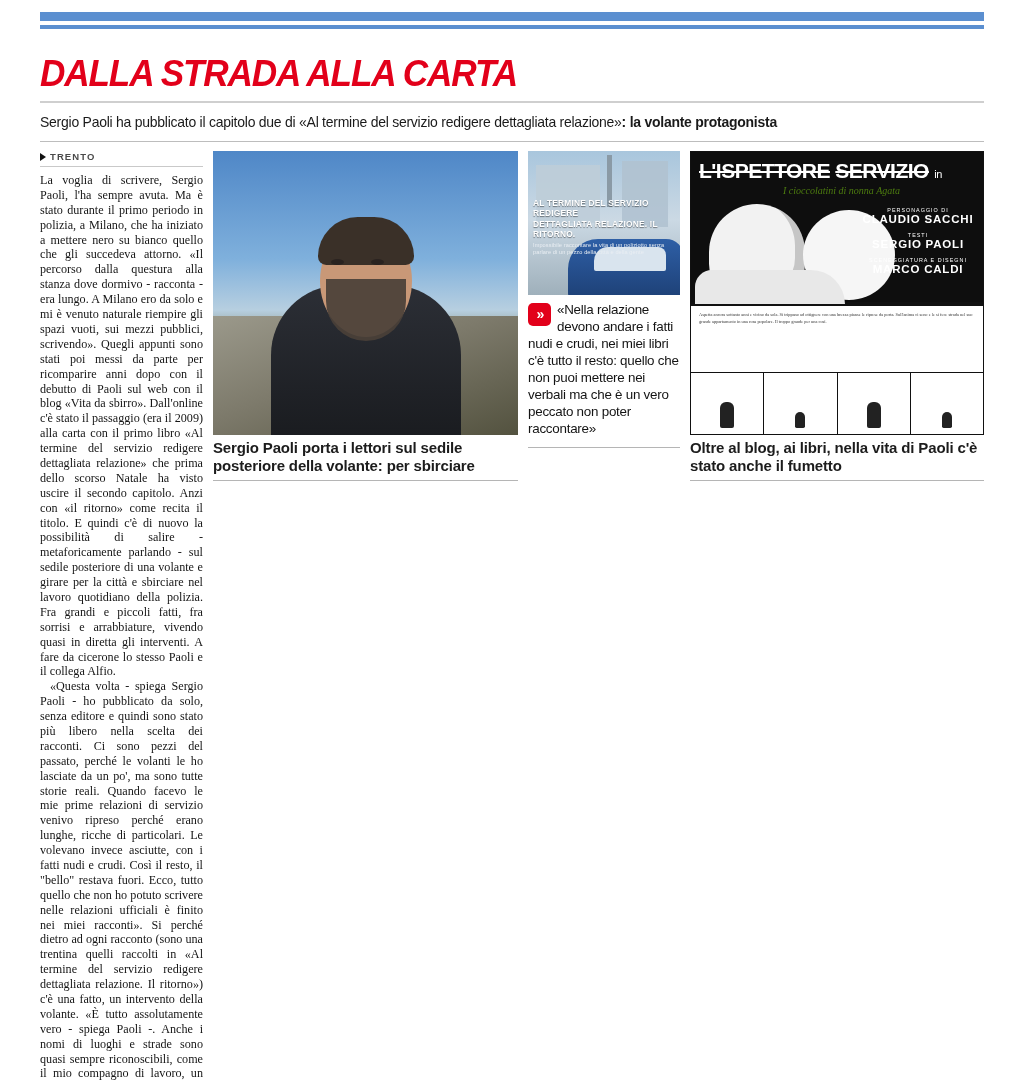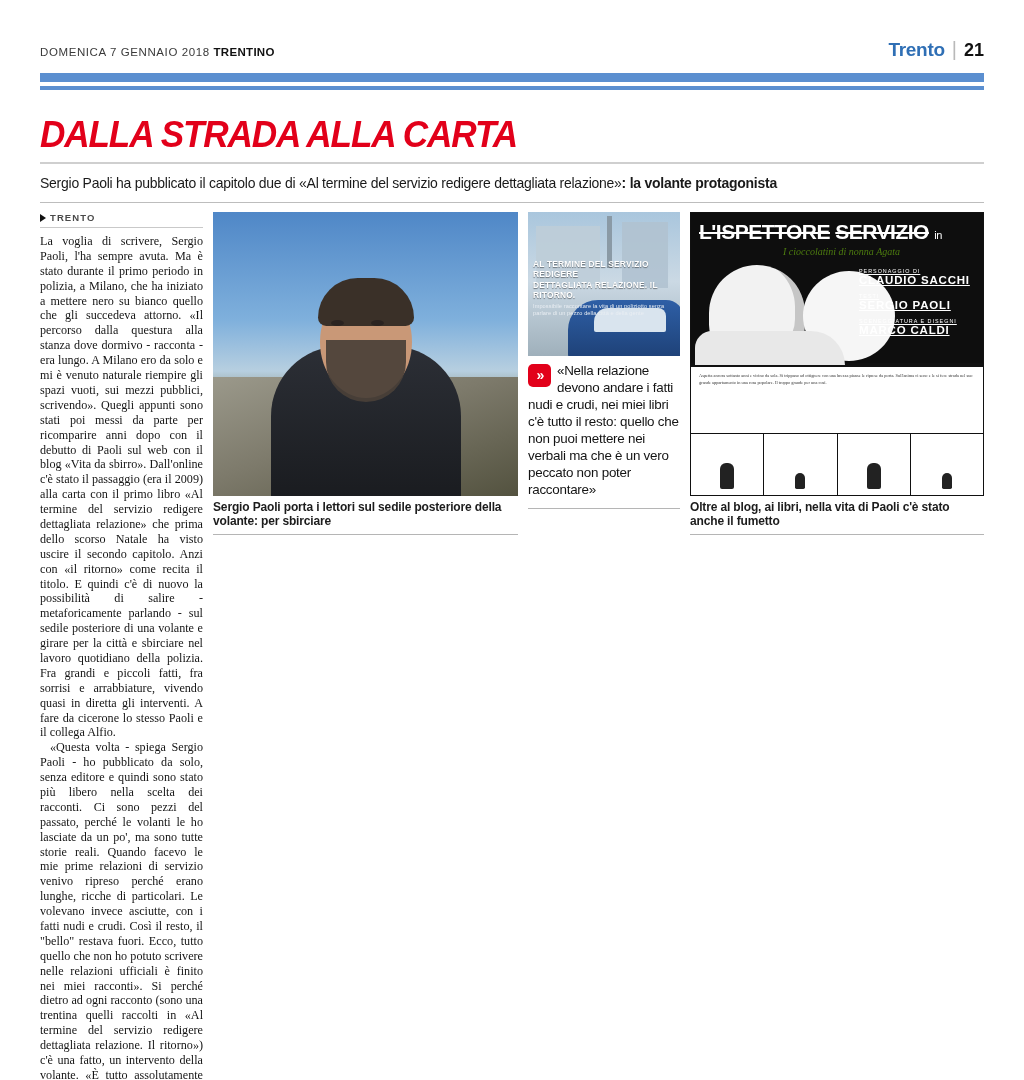"DOMENICA 7 GENNAIO 2018 TRENTINO" div.masthead { html: <div> <div> <span>DOMENICA 7 GENNAIO 2018</span> <span>TRENTINO</span> </div> <div> <span>Trento</span> <span>|</span> <span>21</span> </div> </div> -> none }
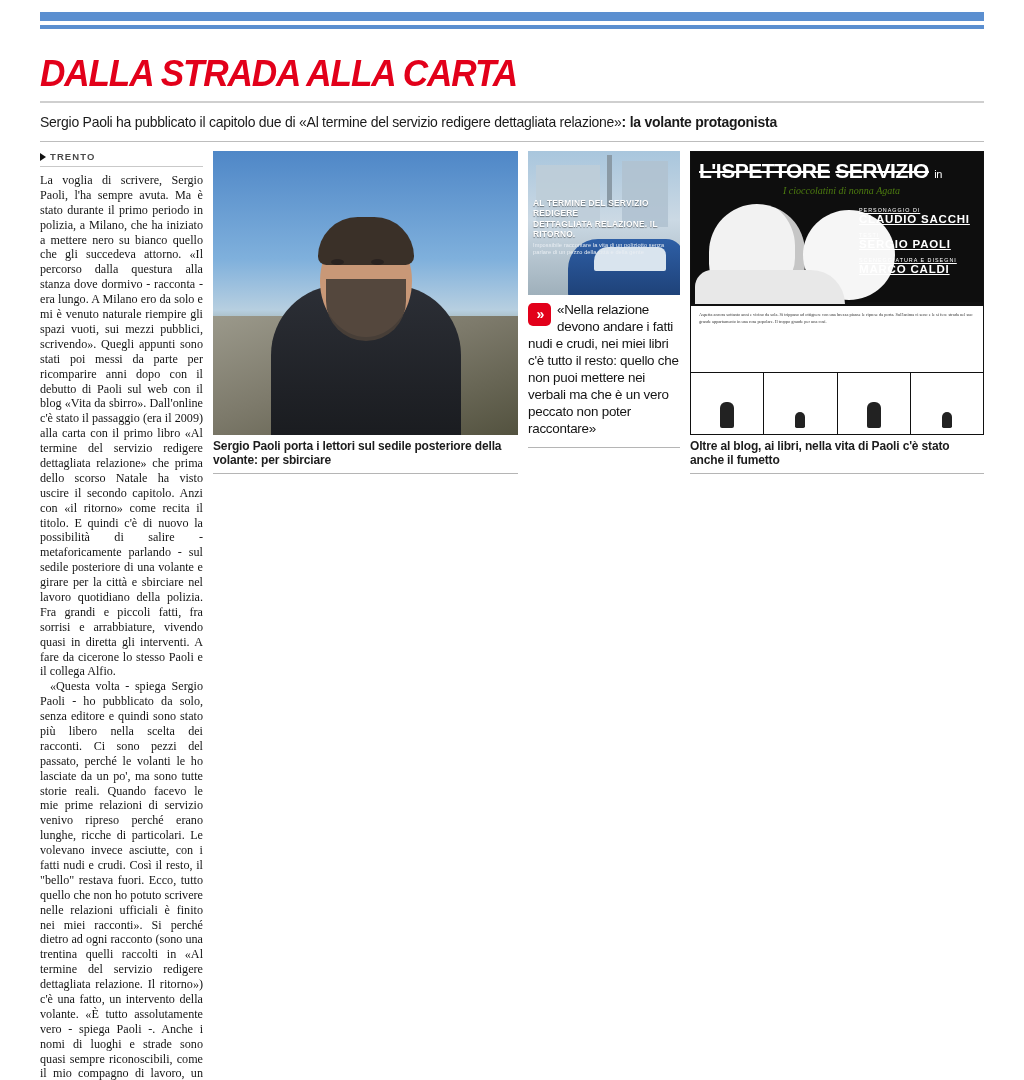"CLAUDIO SACCHI" .credits { text-align: none -> center; text-decoration: underline -> none }
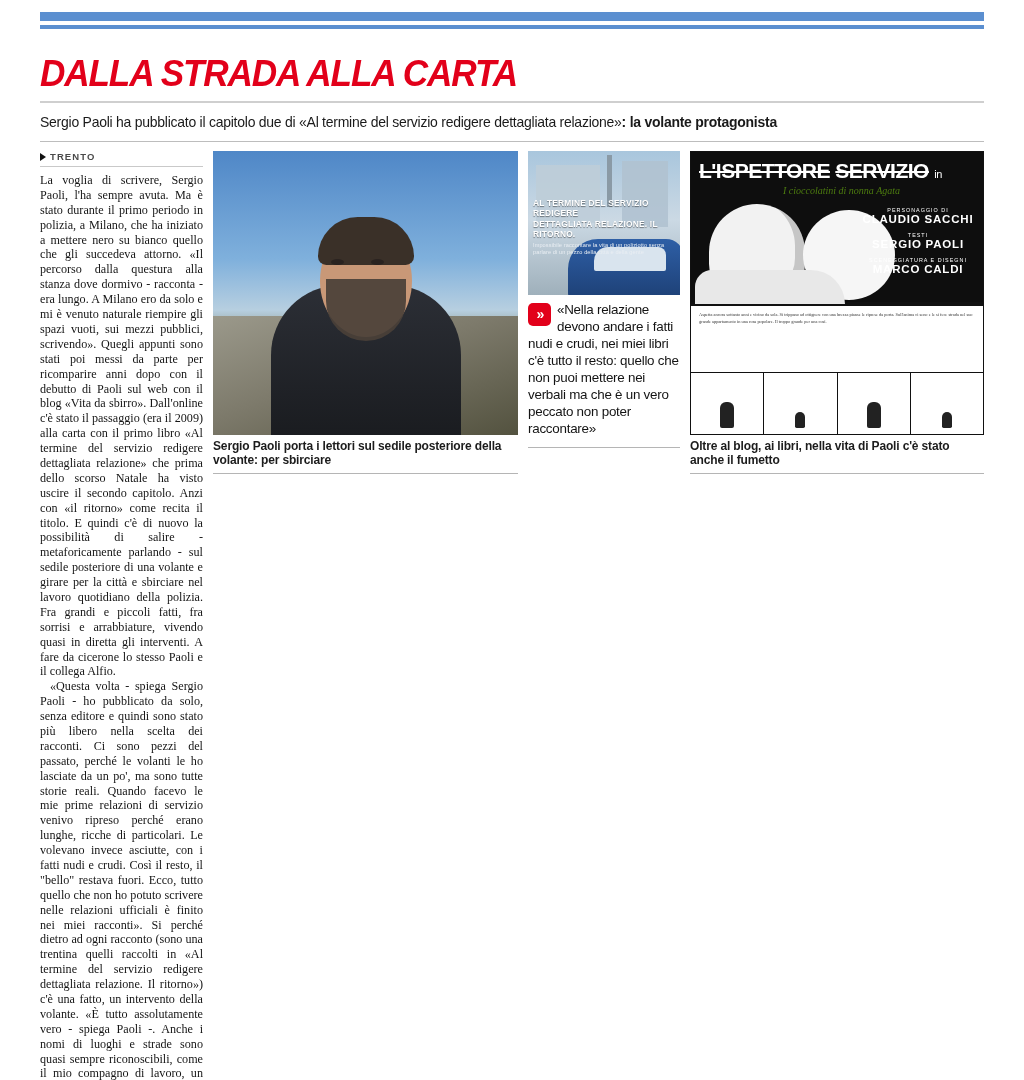"Sergio Paoli porta i lettori" .caption { font-size: 12px -> 15px }
